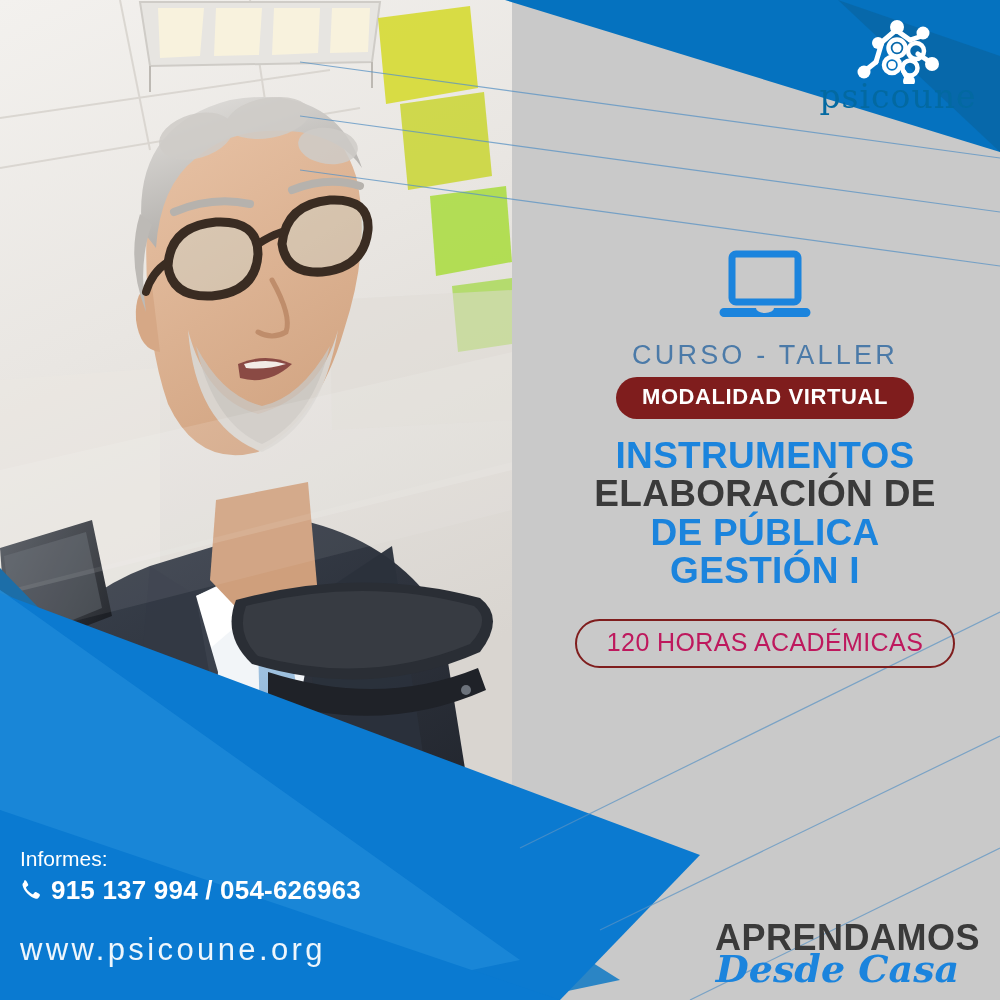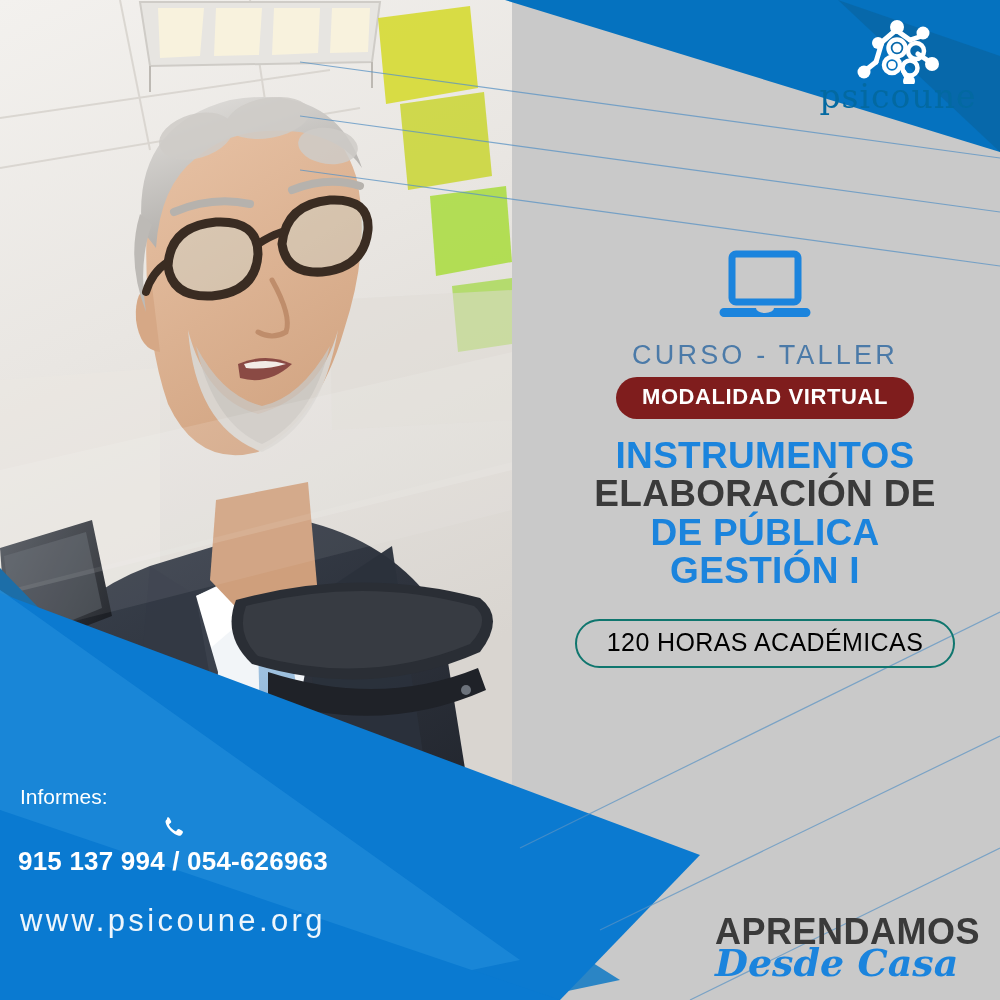"120 HORAS ACADÉMICAS" .hours-pill { border: 2px solid #0f766e -> 2px solid #7f1d1d; color: #000000 -> #be185d }
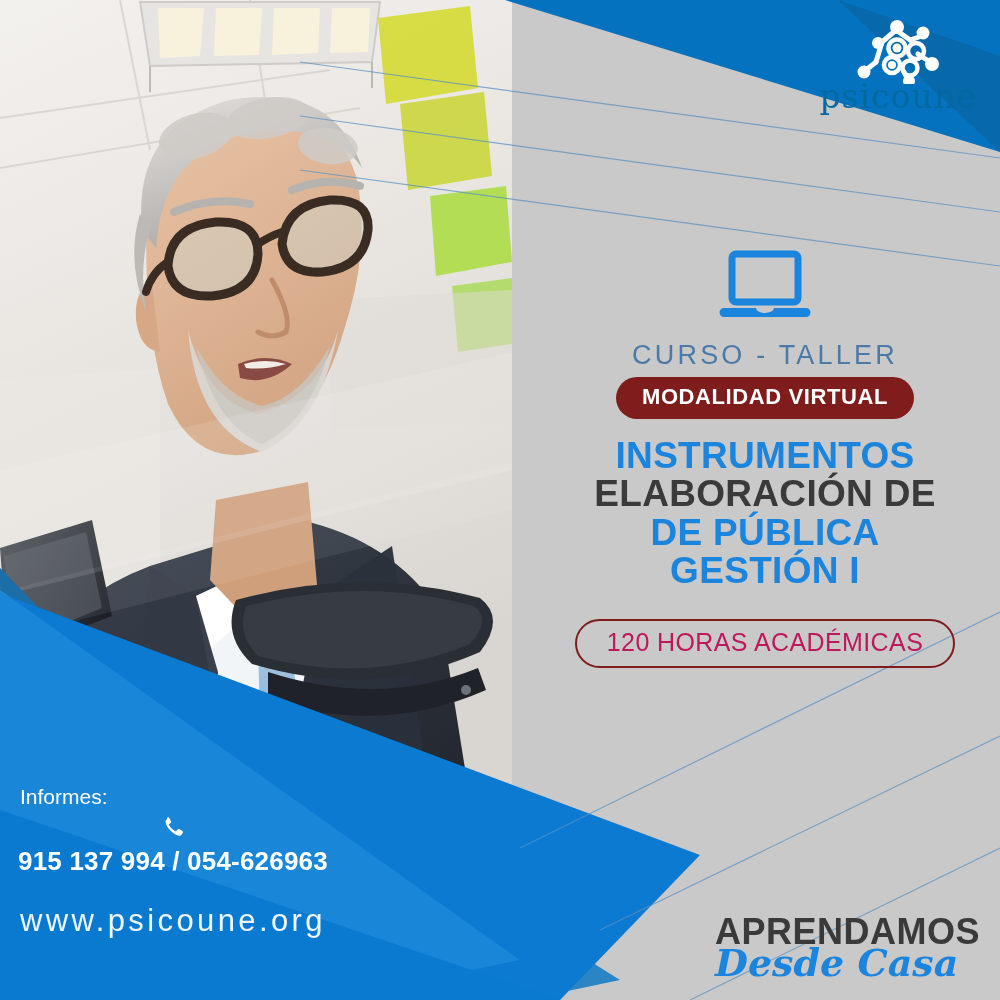"Informes:" .contact { bottom: 33px -> 4px }
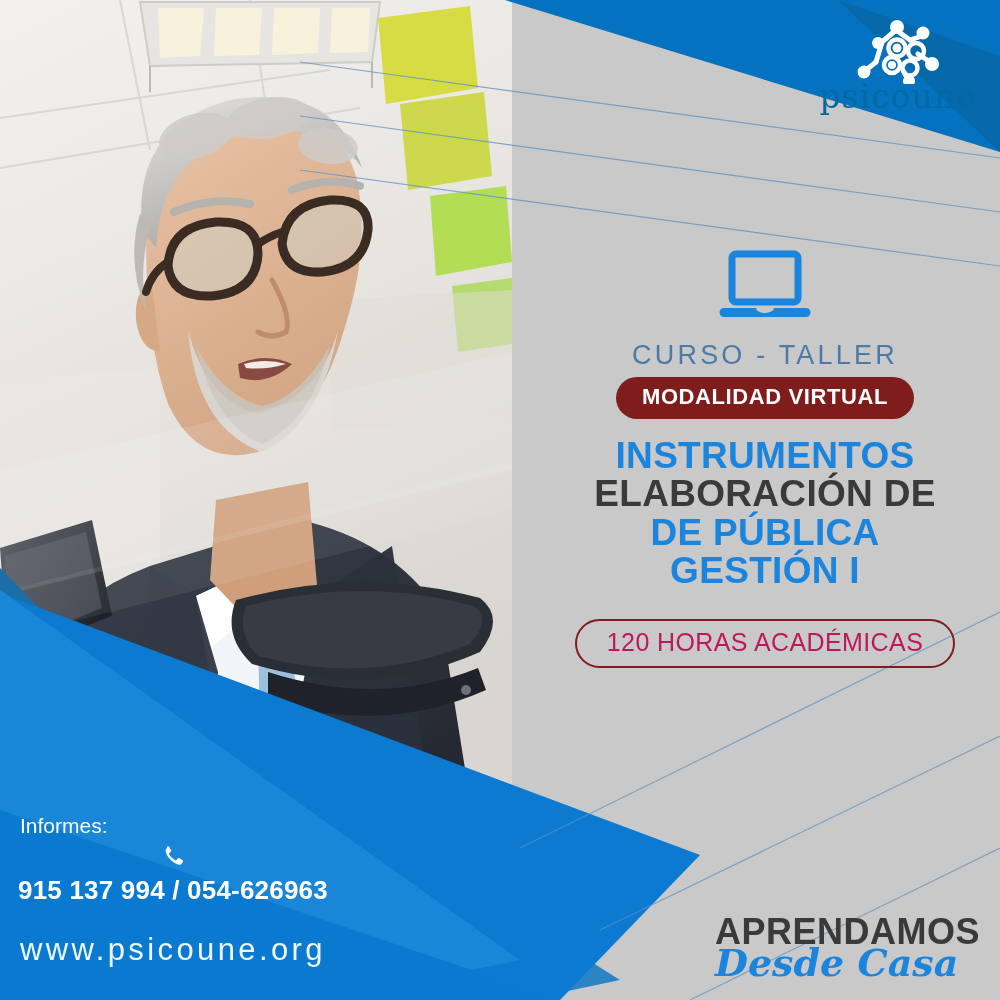"915 137 994 / 054-626963" .contact-phone { flex-direction: column -> none }
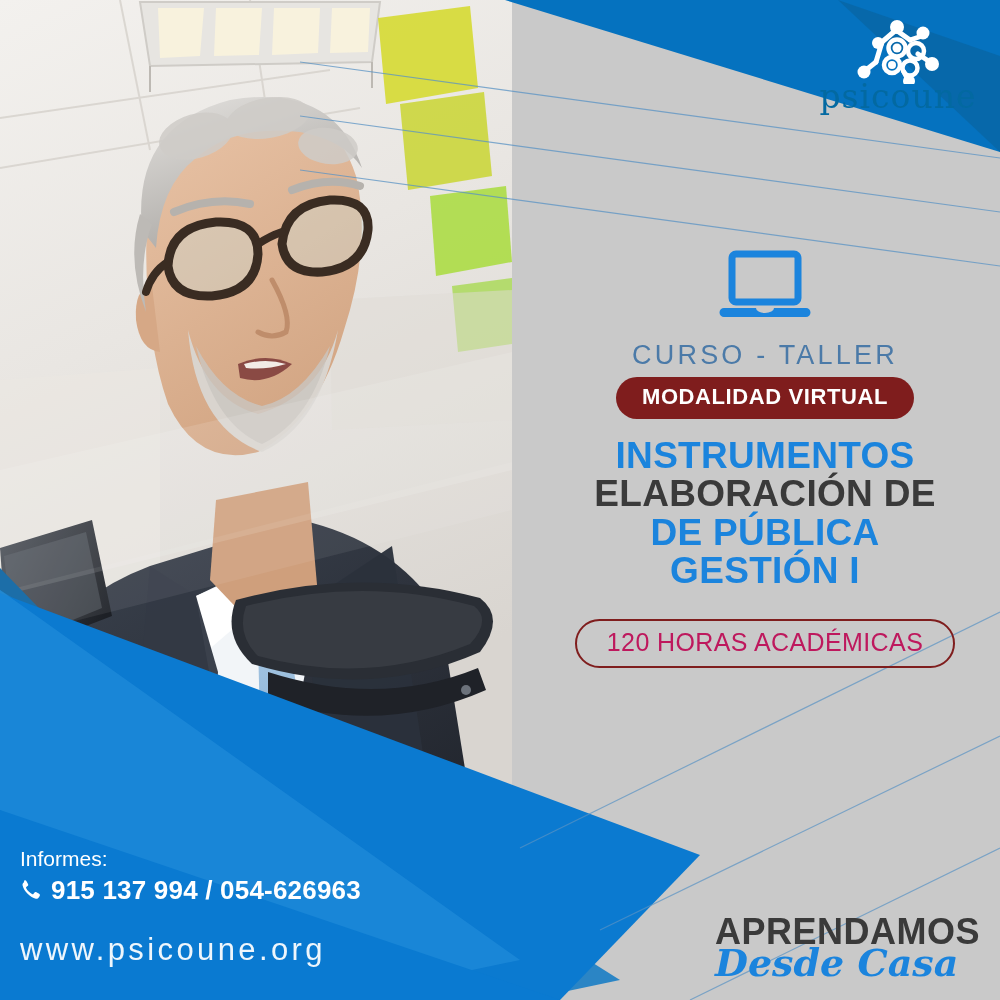"APRENDAMOS" .tagline { bottom: 18px -> 12px; text-align: left -> center }
